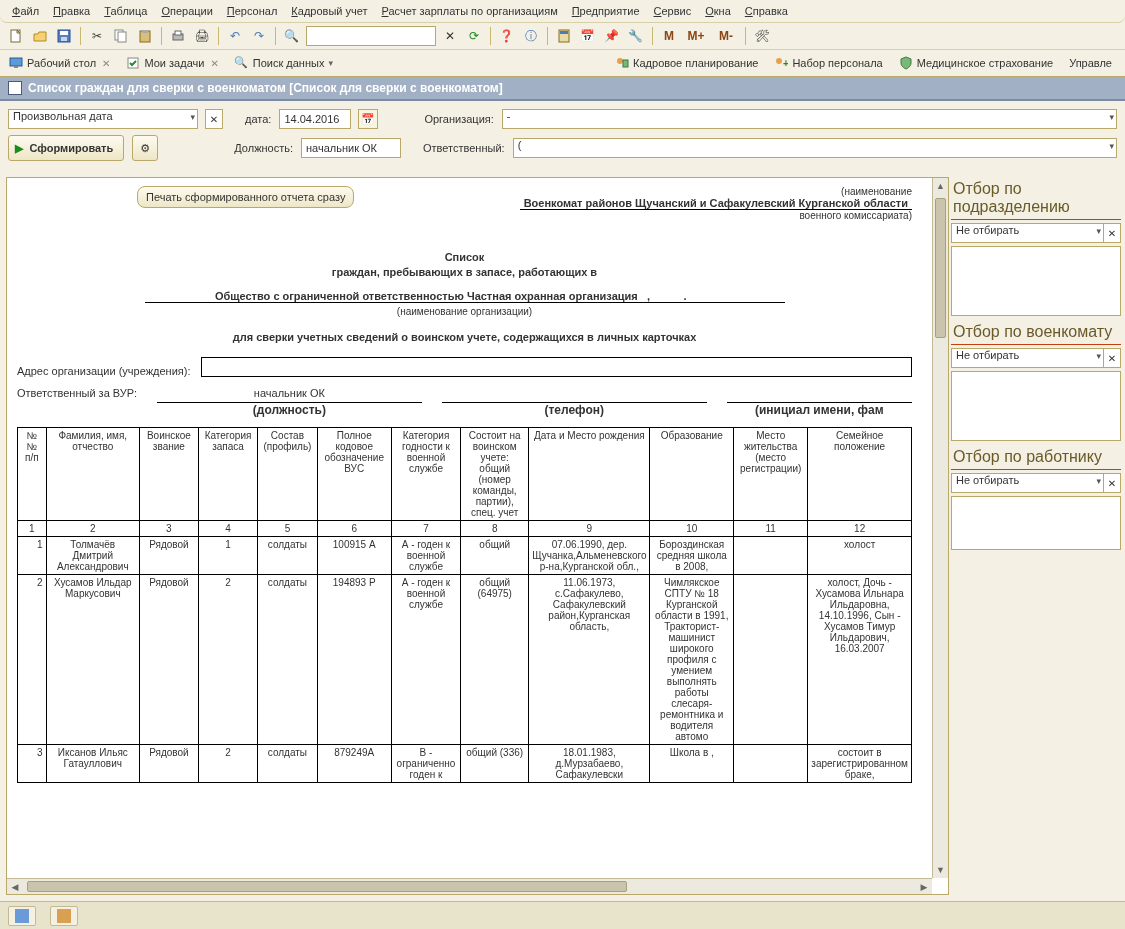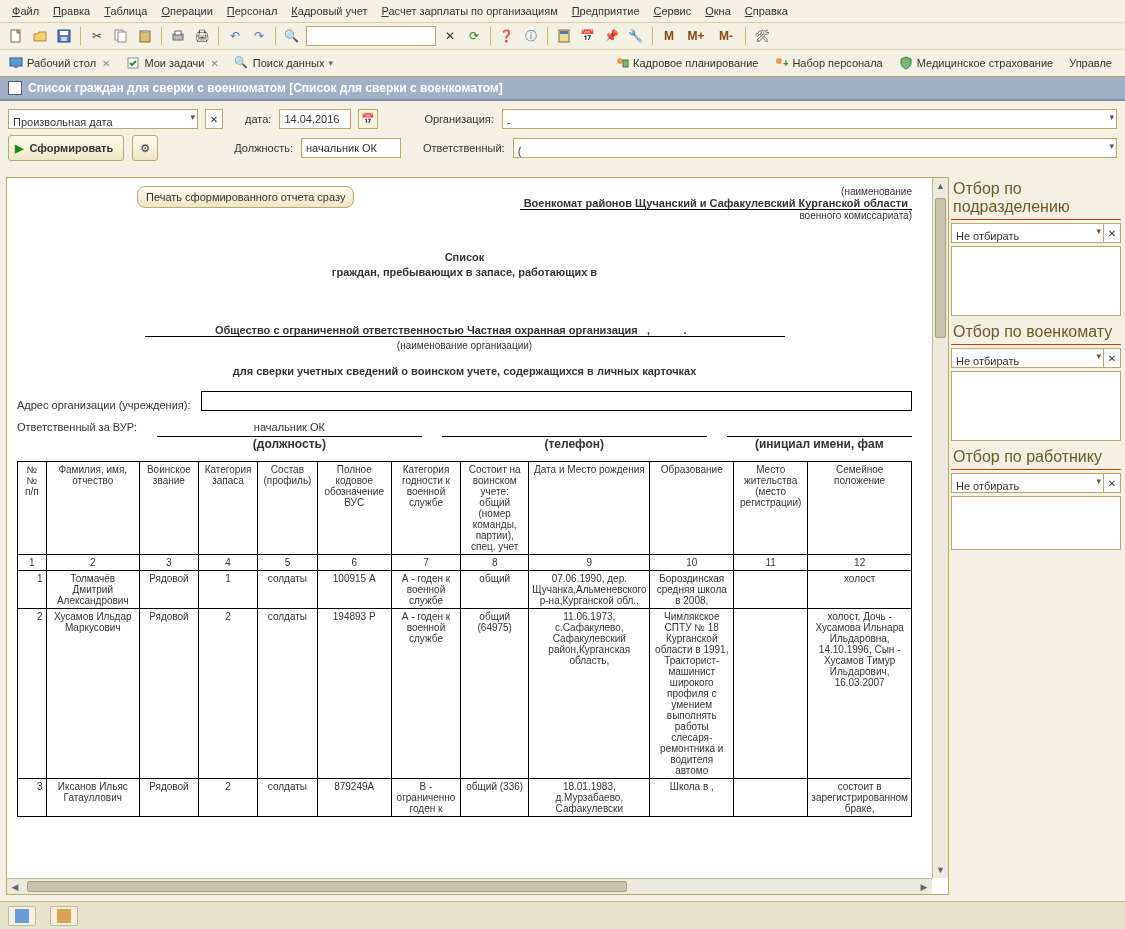"Файл" .menubar { border-radius: none -> 7px }
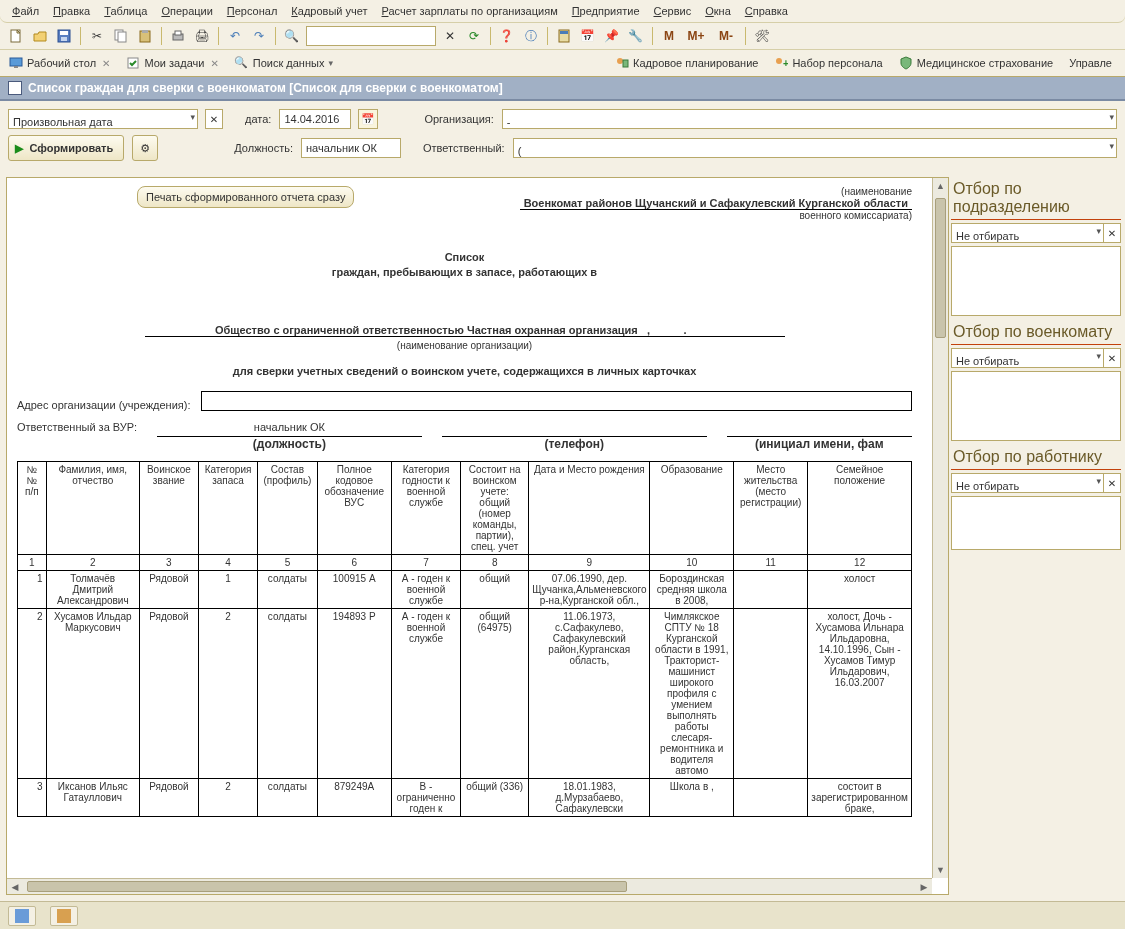"Произвольная дата" .combo { align-items: flex-end -> flex-start }
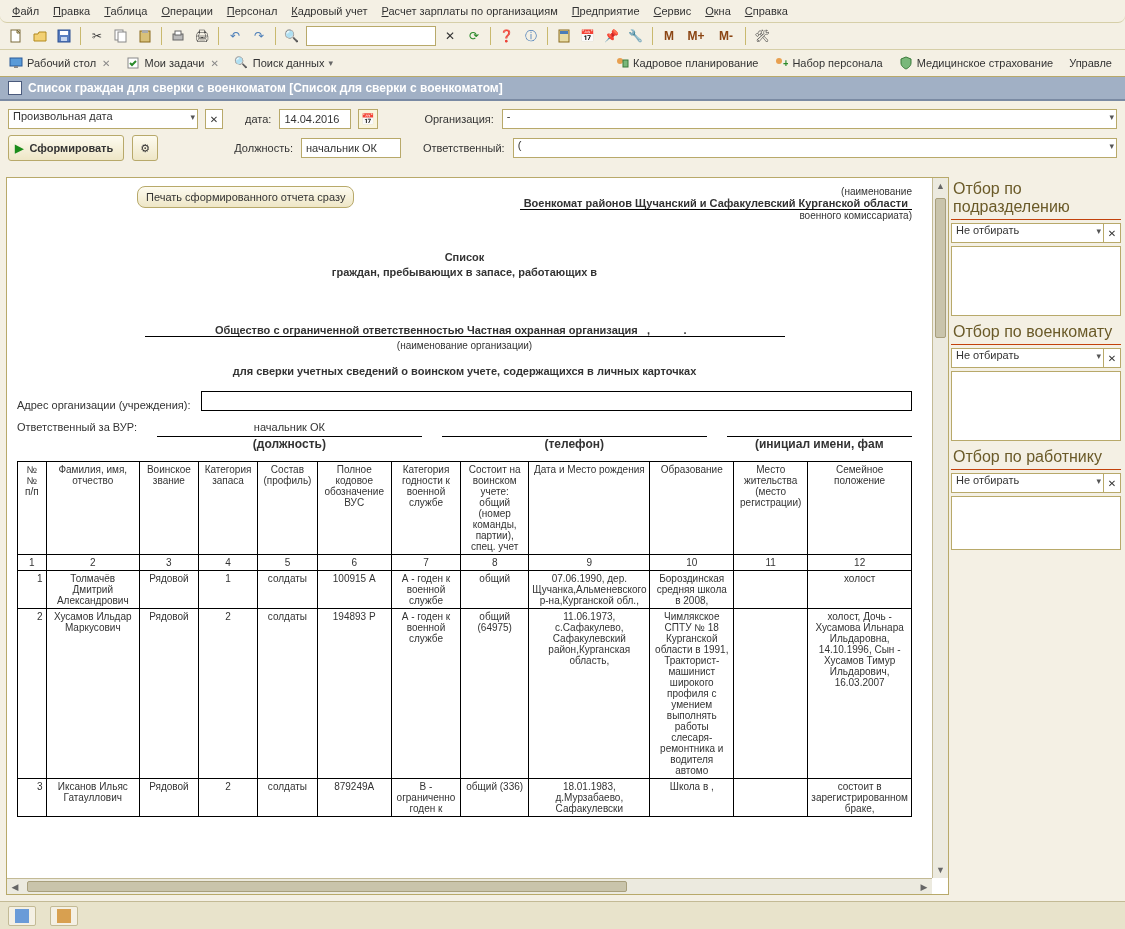"Общество с ограниченной ответственностью" .org-line { margin-top: 34px -> none }
